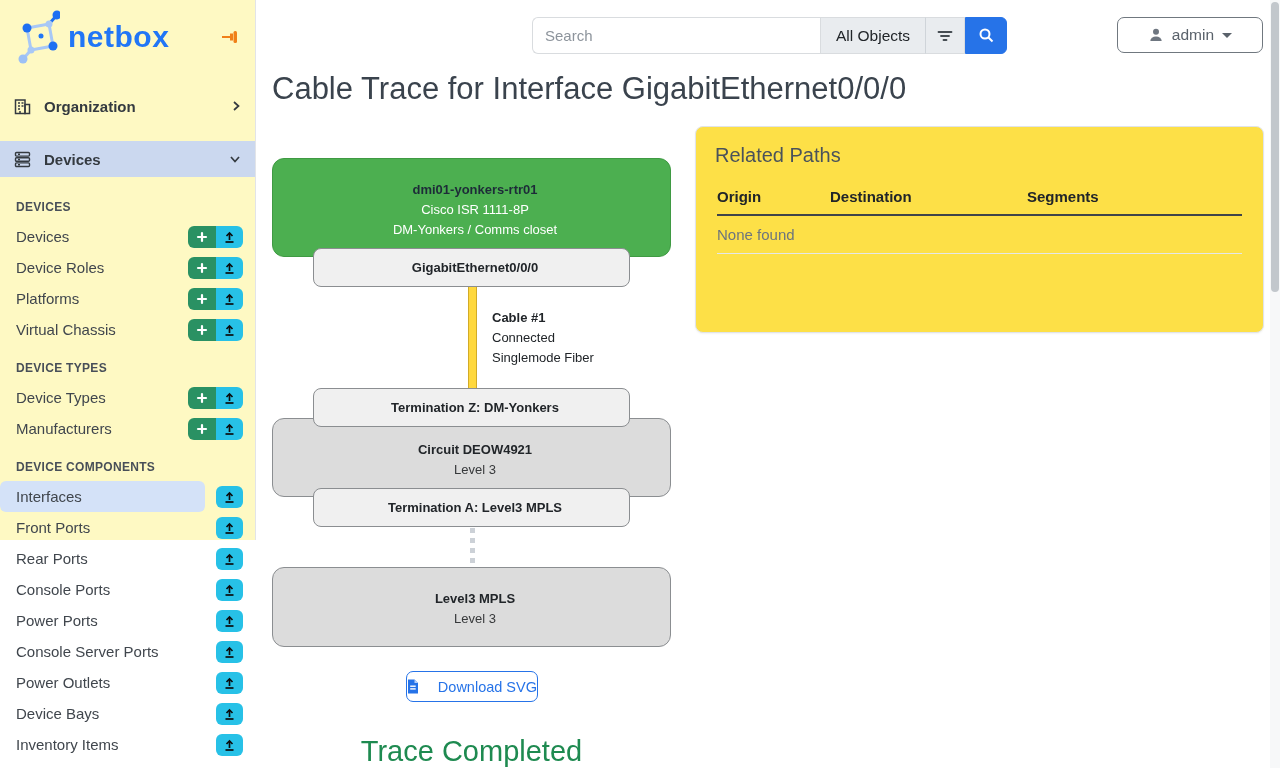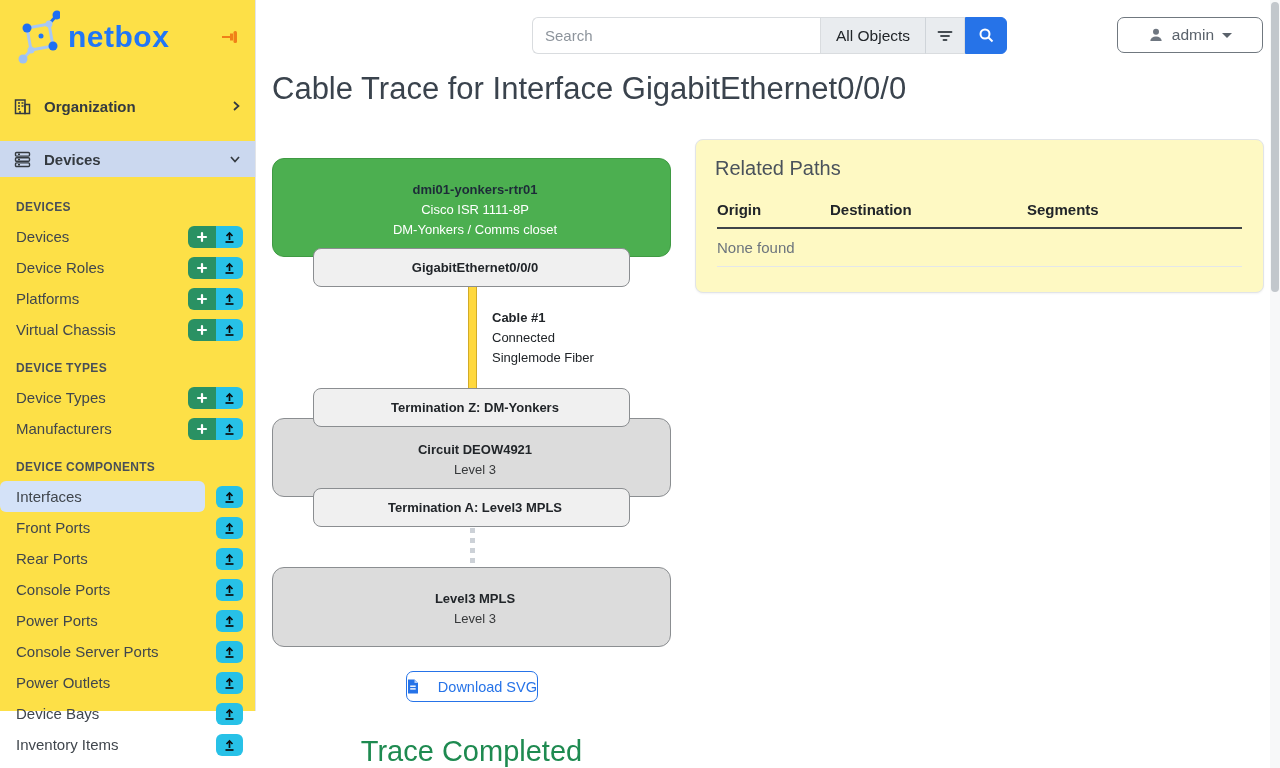"netbox" .sidebar { background: #fde047 -> #fef9c3; height: 711px -> 540px }
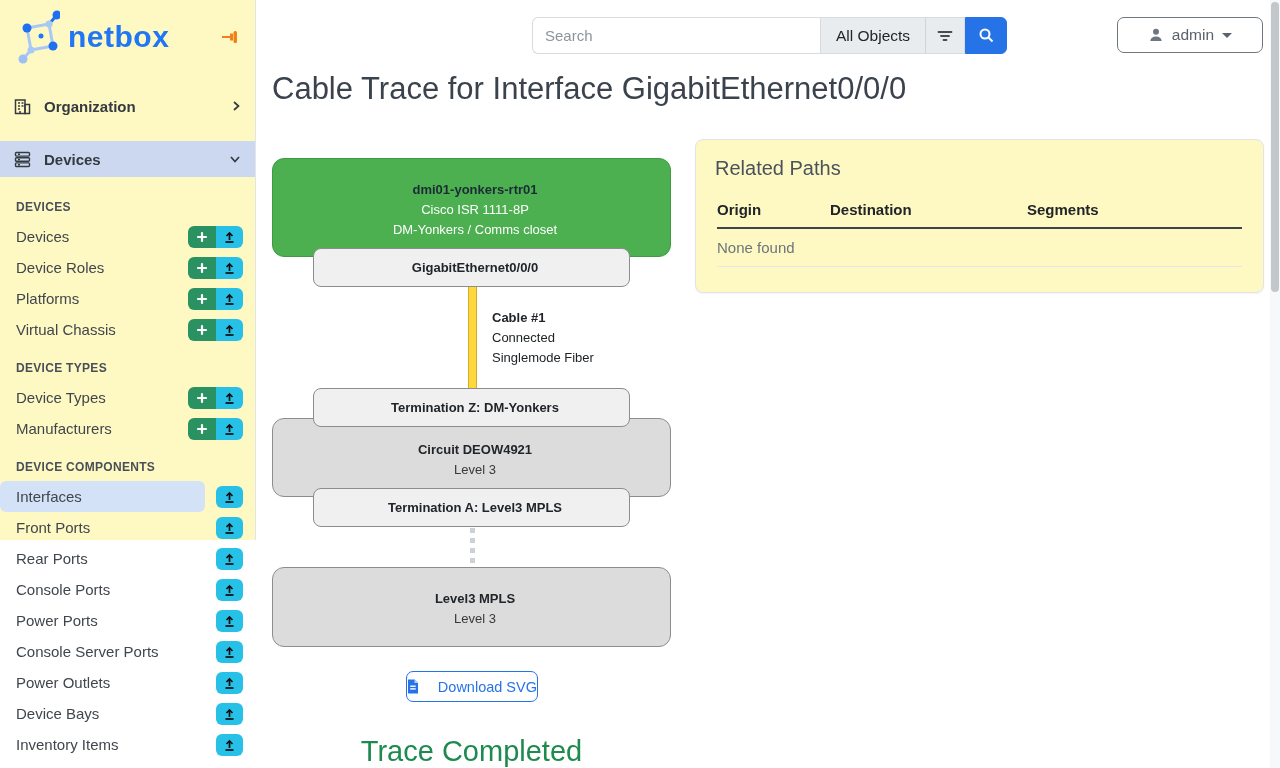"Related Paths" .card { background: #fef9c3 -> #fde047; height: 154px -> 207px; top: 139px -> 126px }
